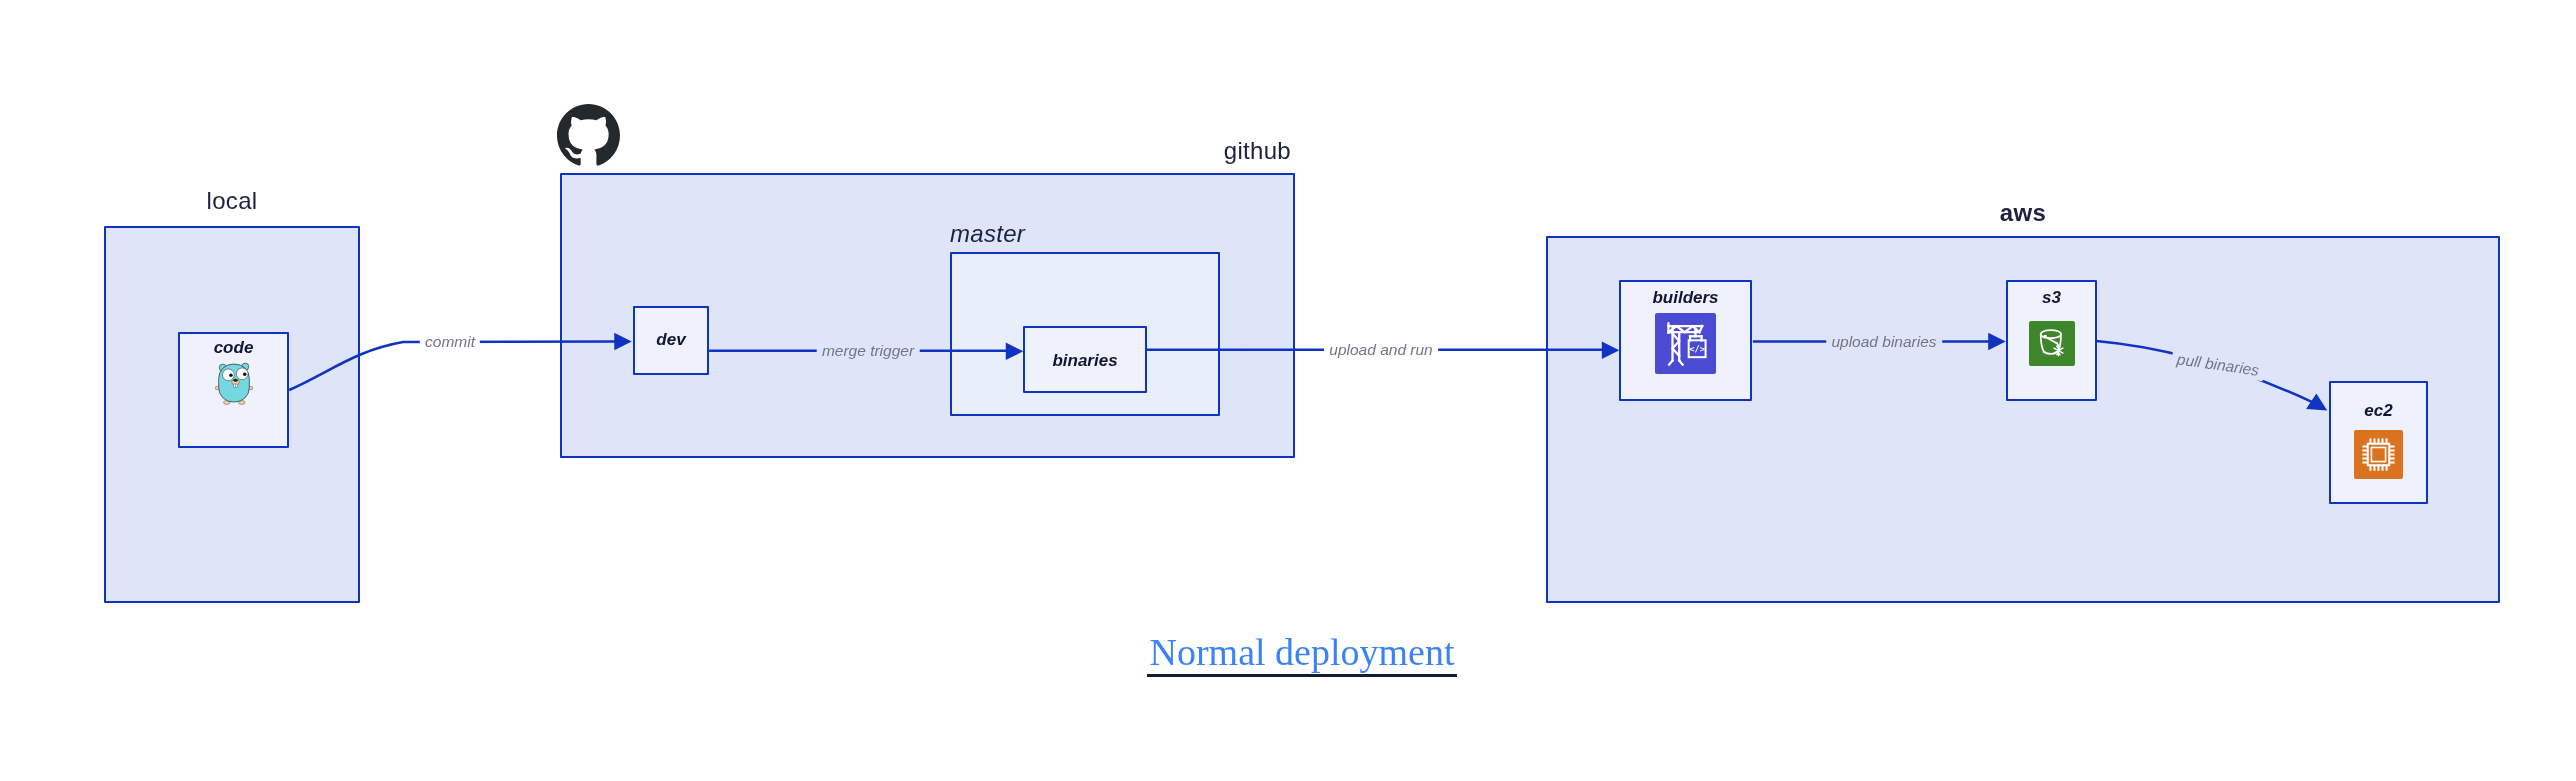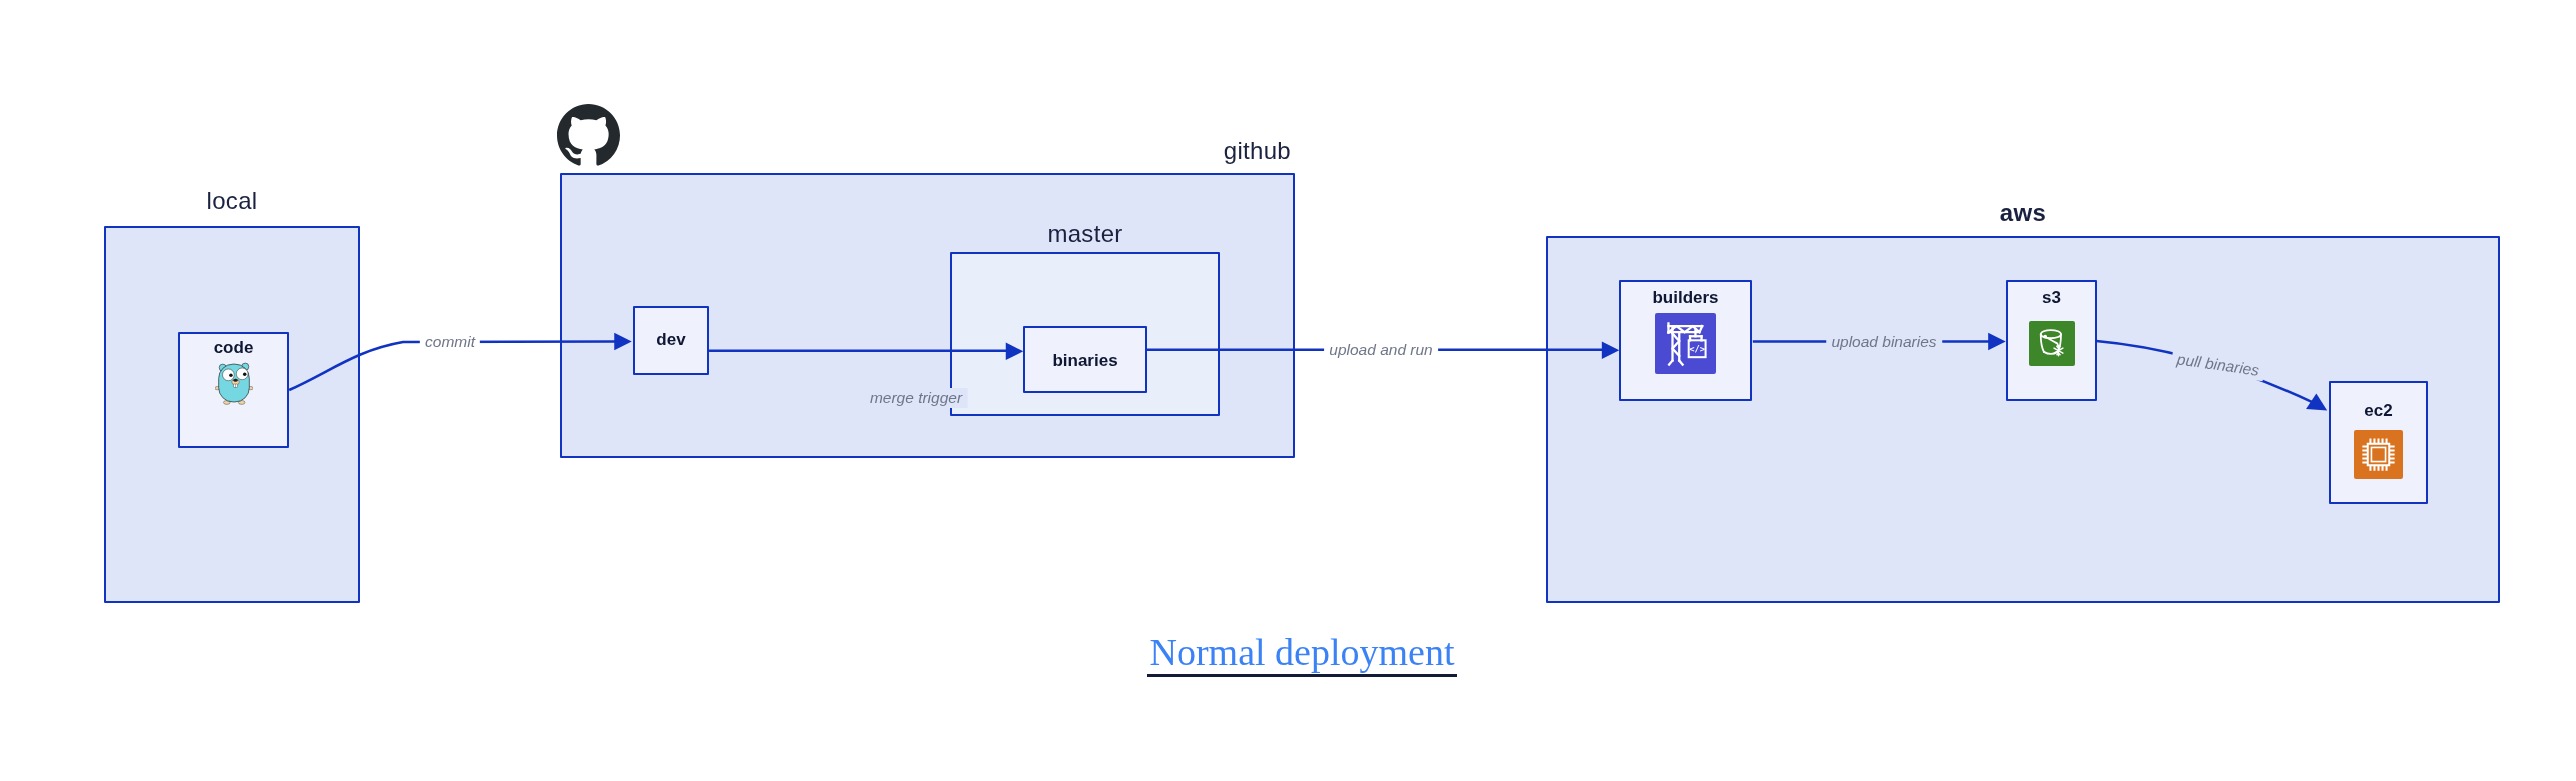"master" #label-master { font-style: none -> italic; text-align: center -> none }
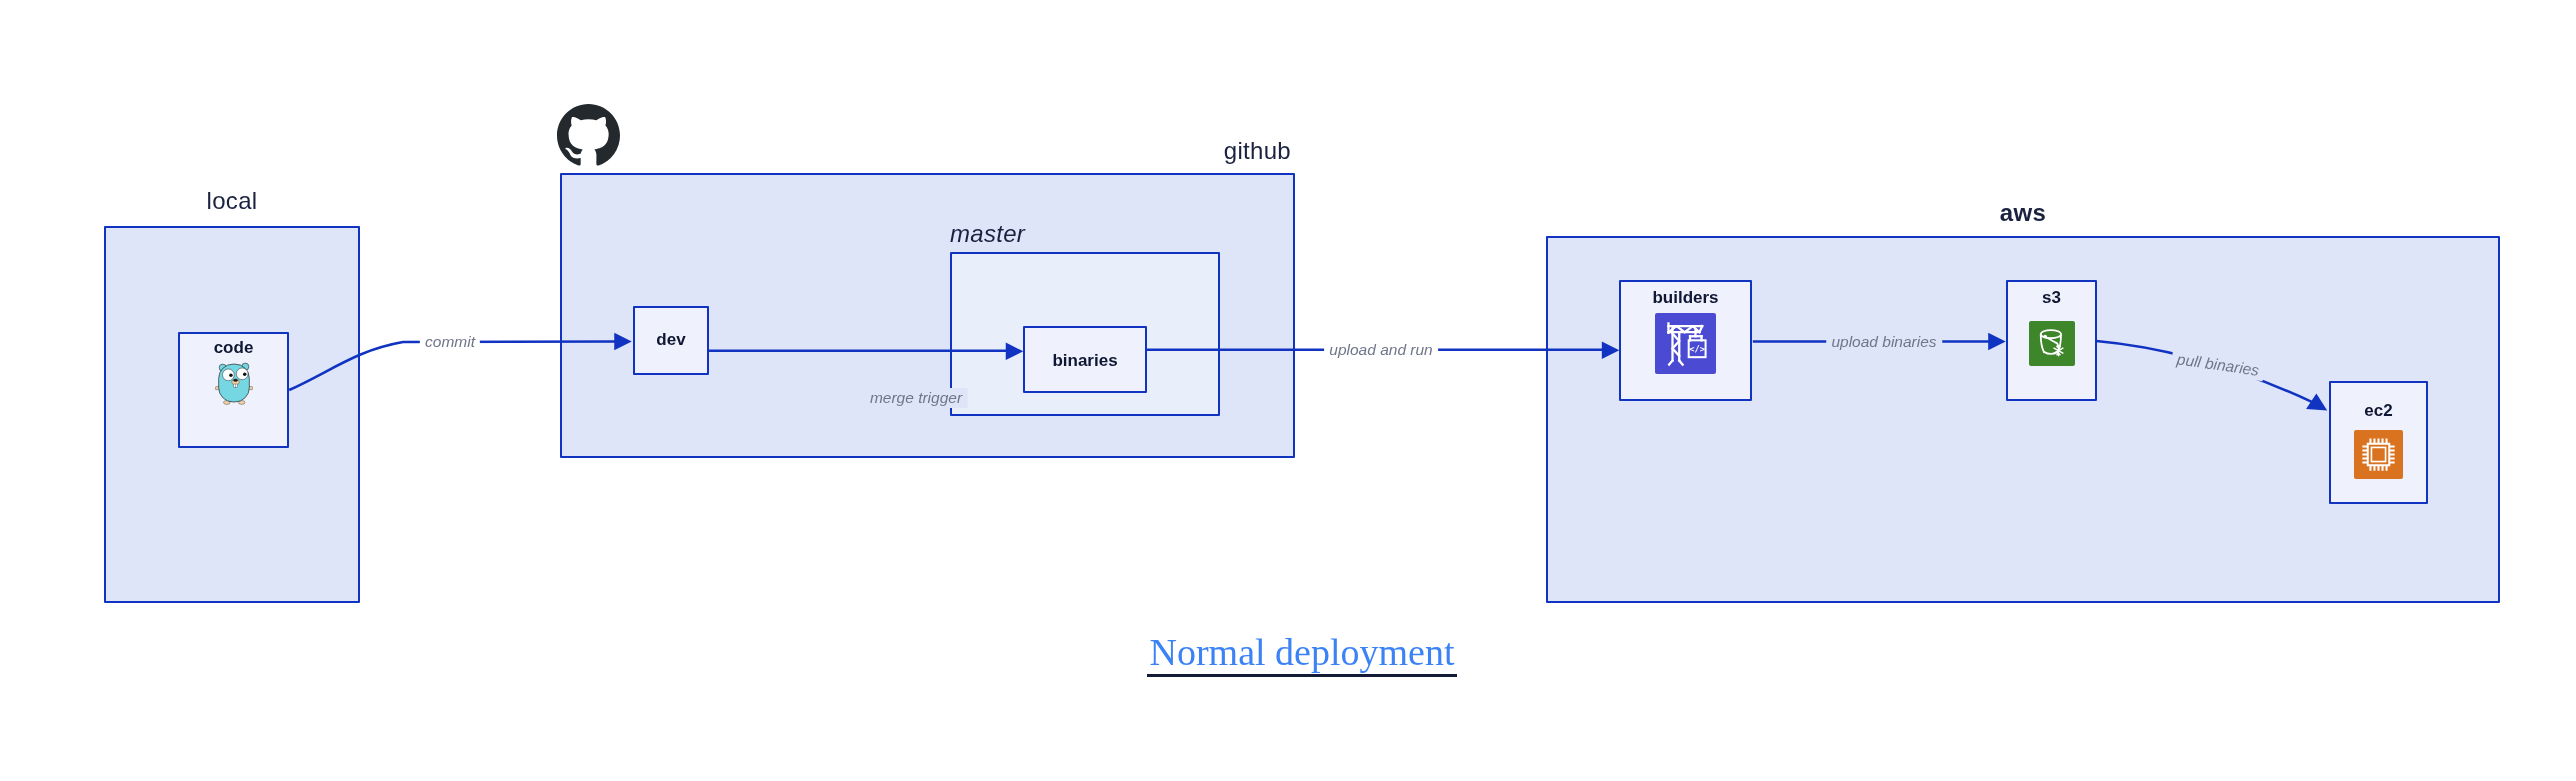"builders" .node-label { font-style: none -> italic }
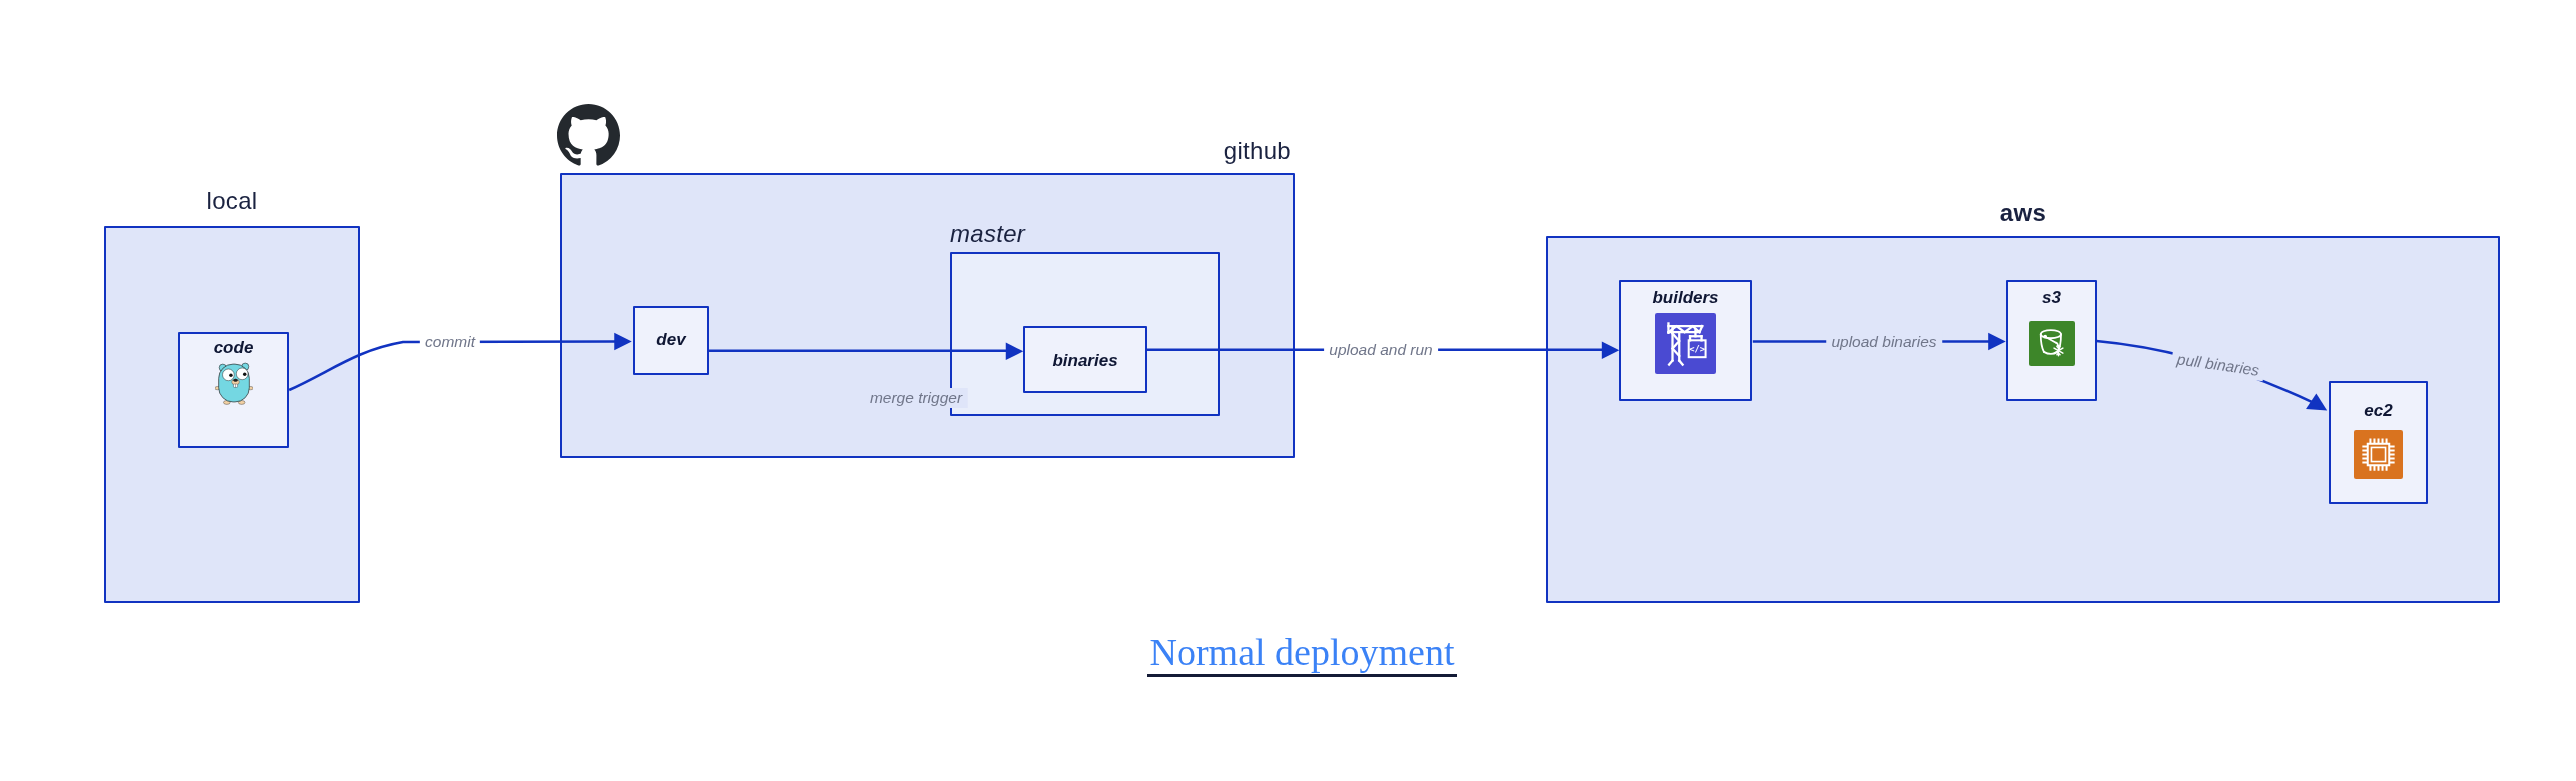"merge trigger" #elabel-merge { left: 916px -> 868px; margin-top: 47px -> none }
